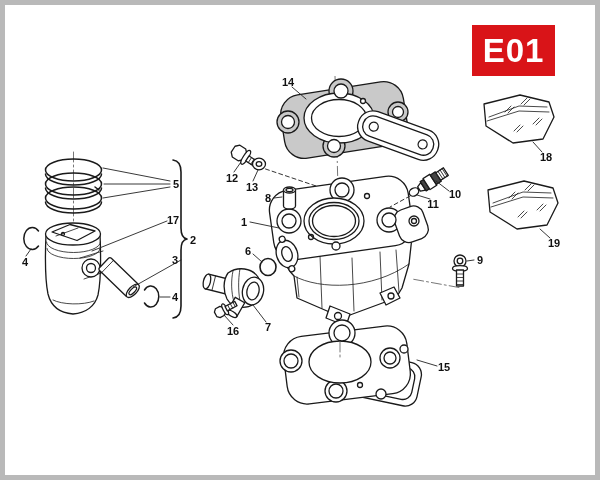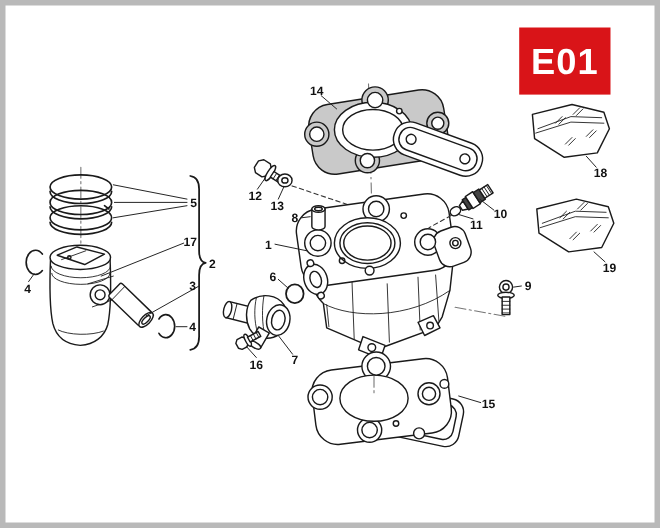"E01" .badge { height: 61px -> 51px }
